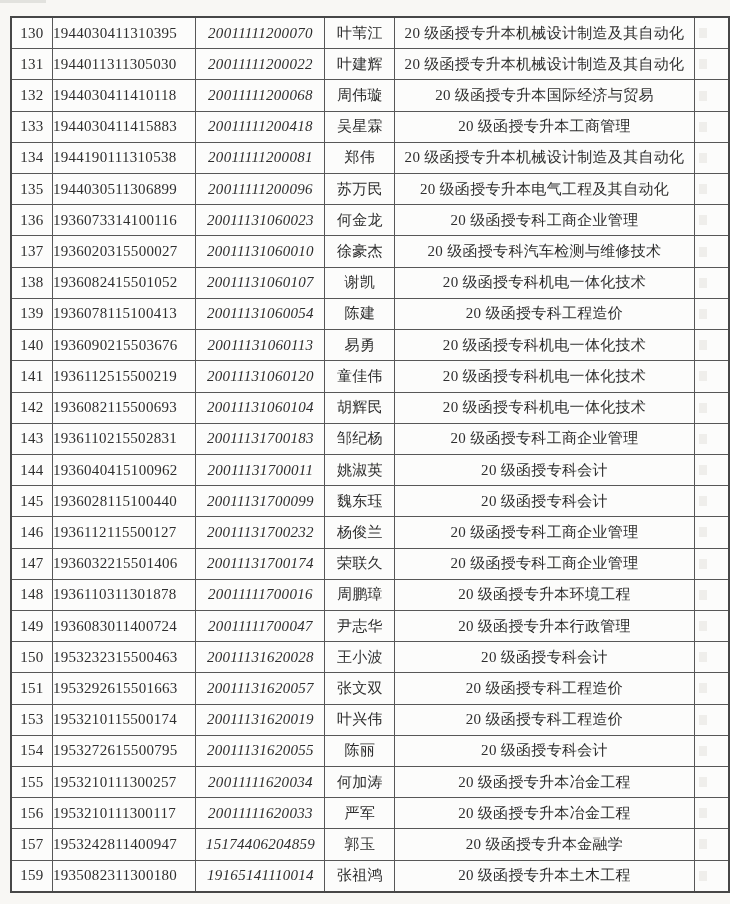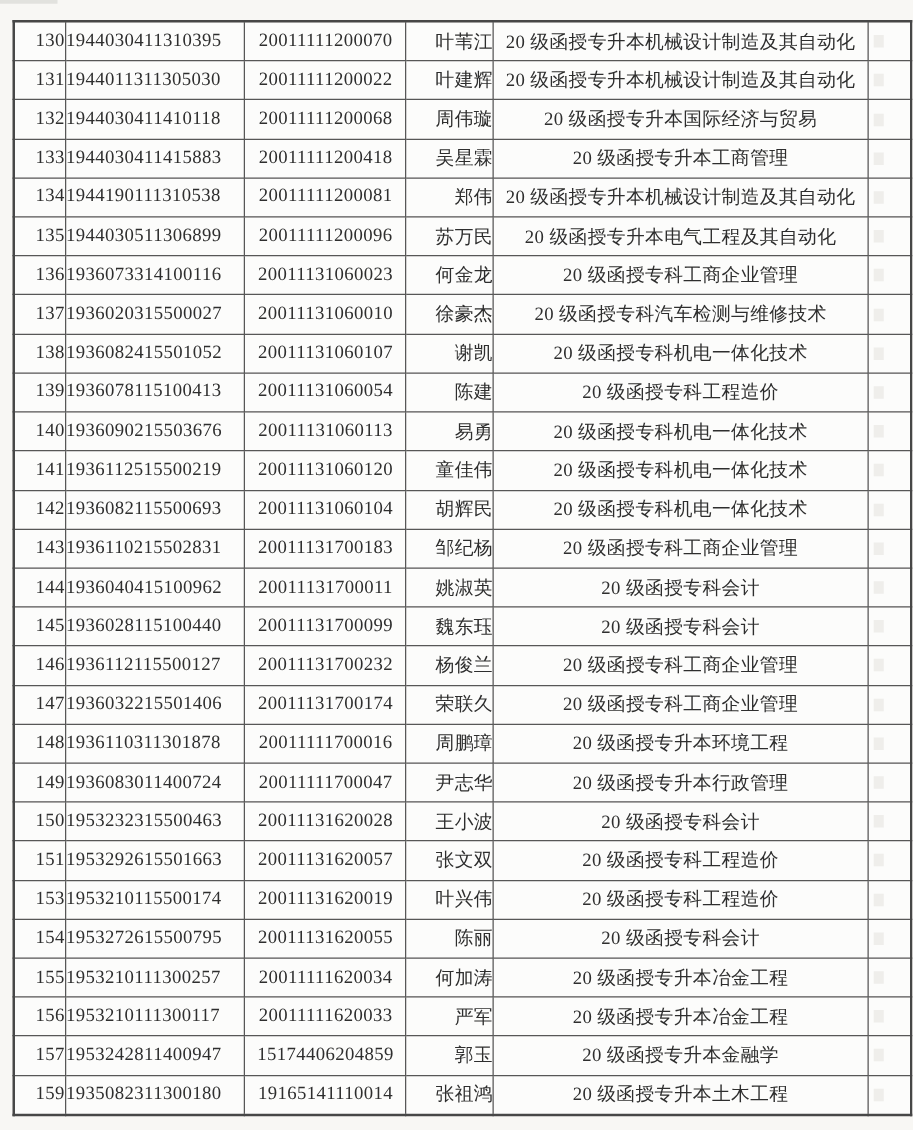"130" td.col-no { text-align: right -> center }
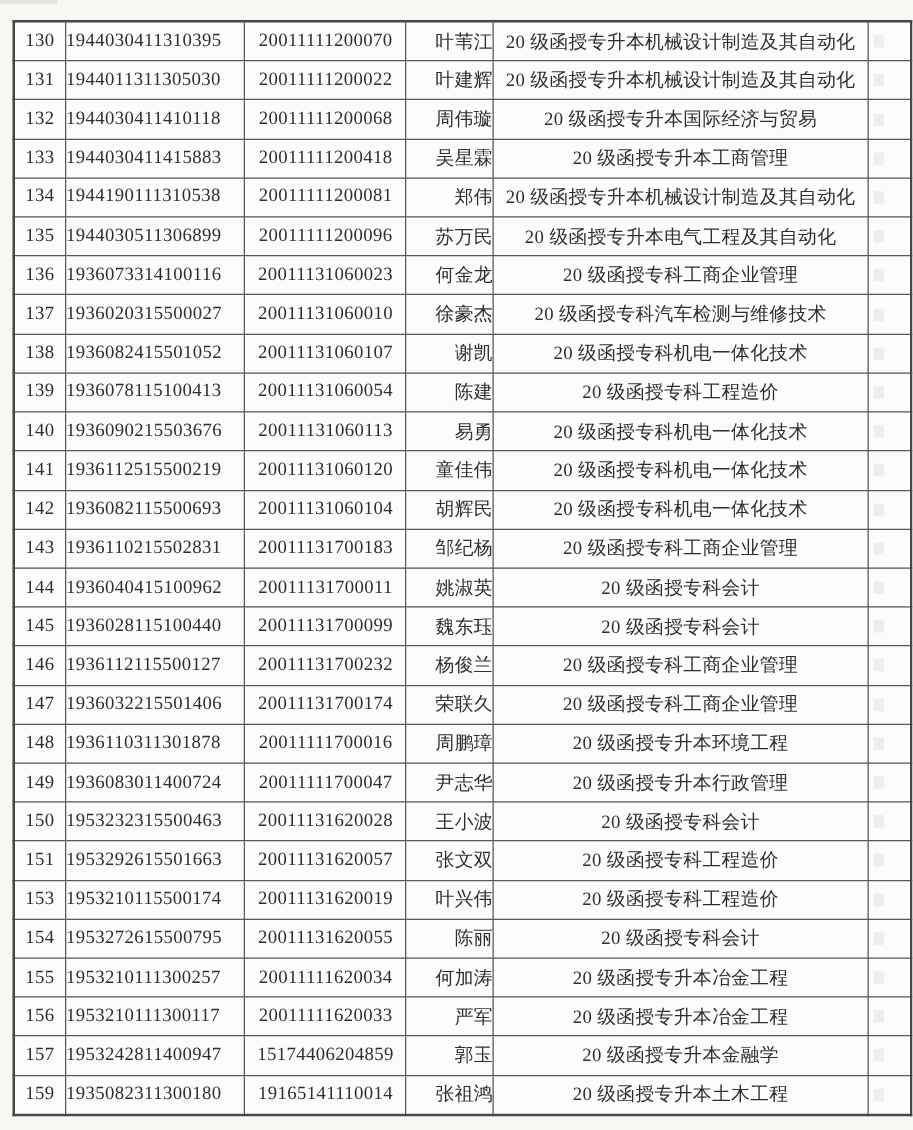"20011111200070" td.col-id2 { font-style: none -> italic }
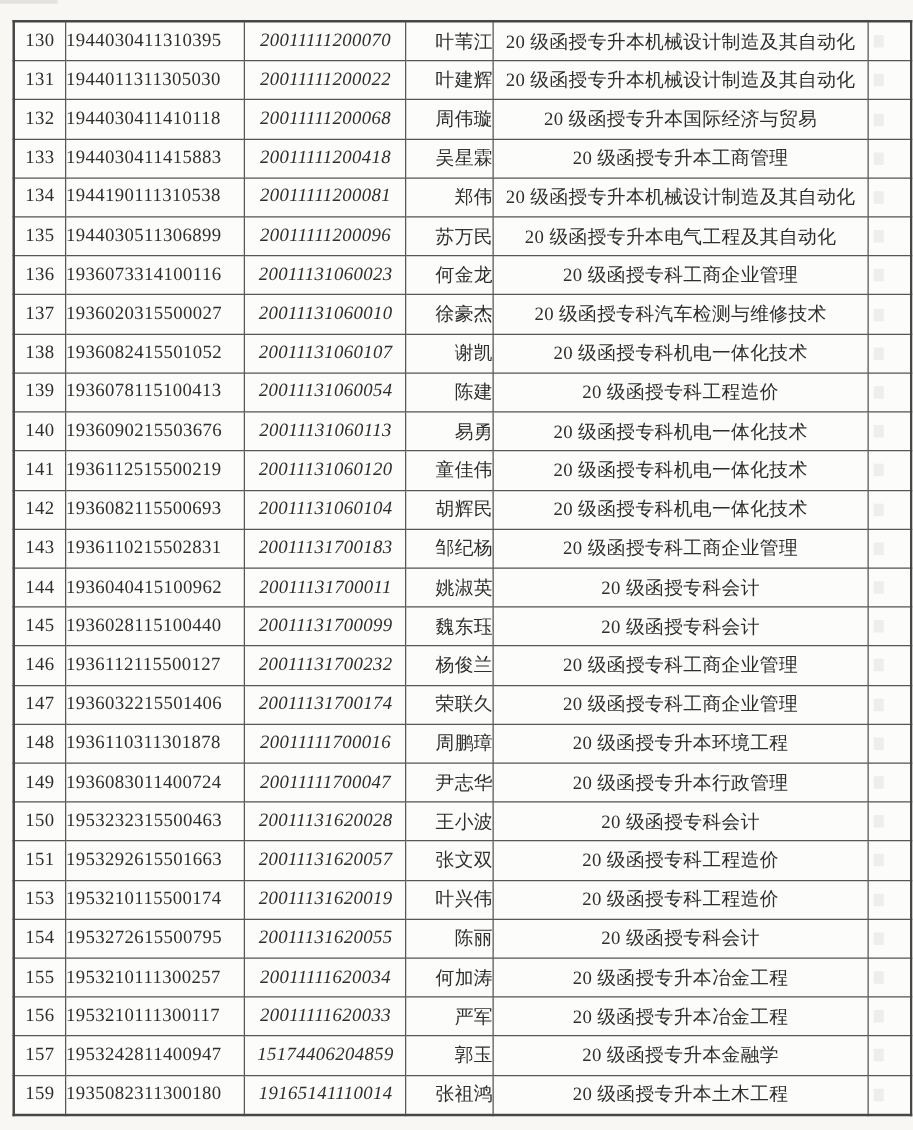"叶苇江" td.col-name { text-align: right -> center }
